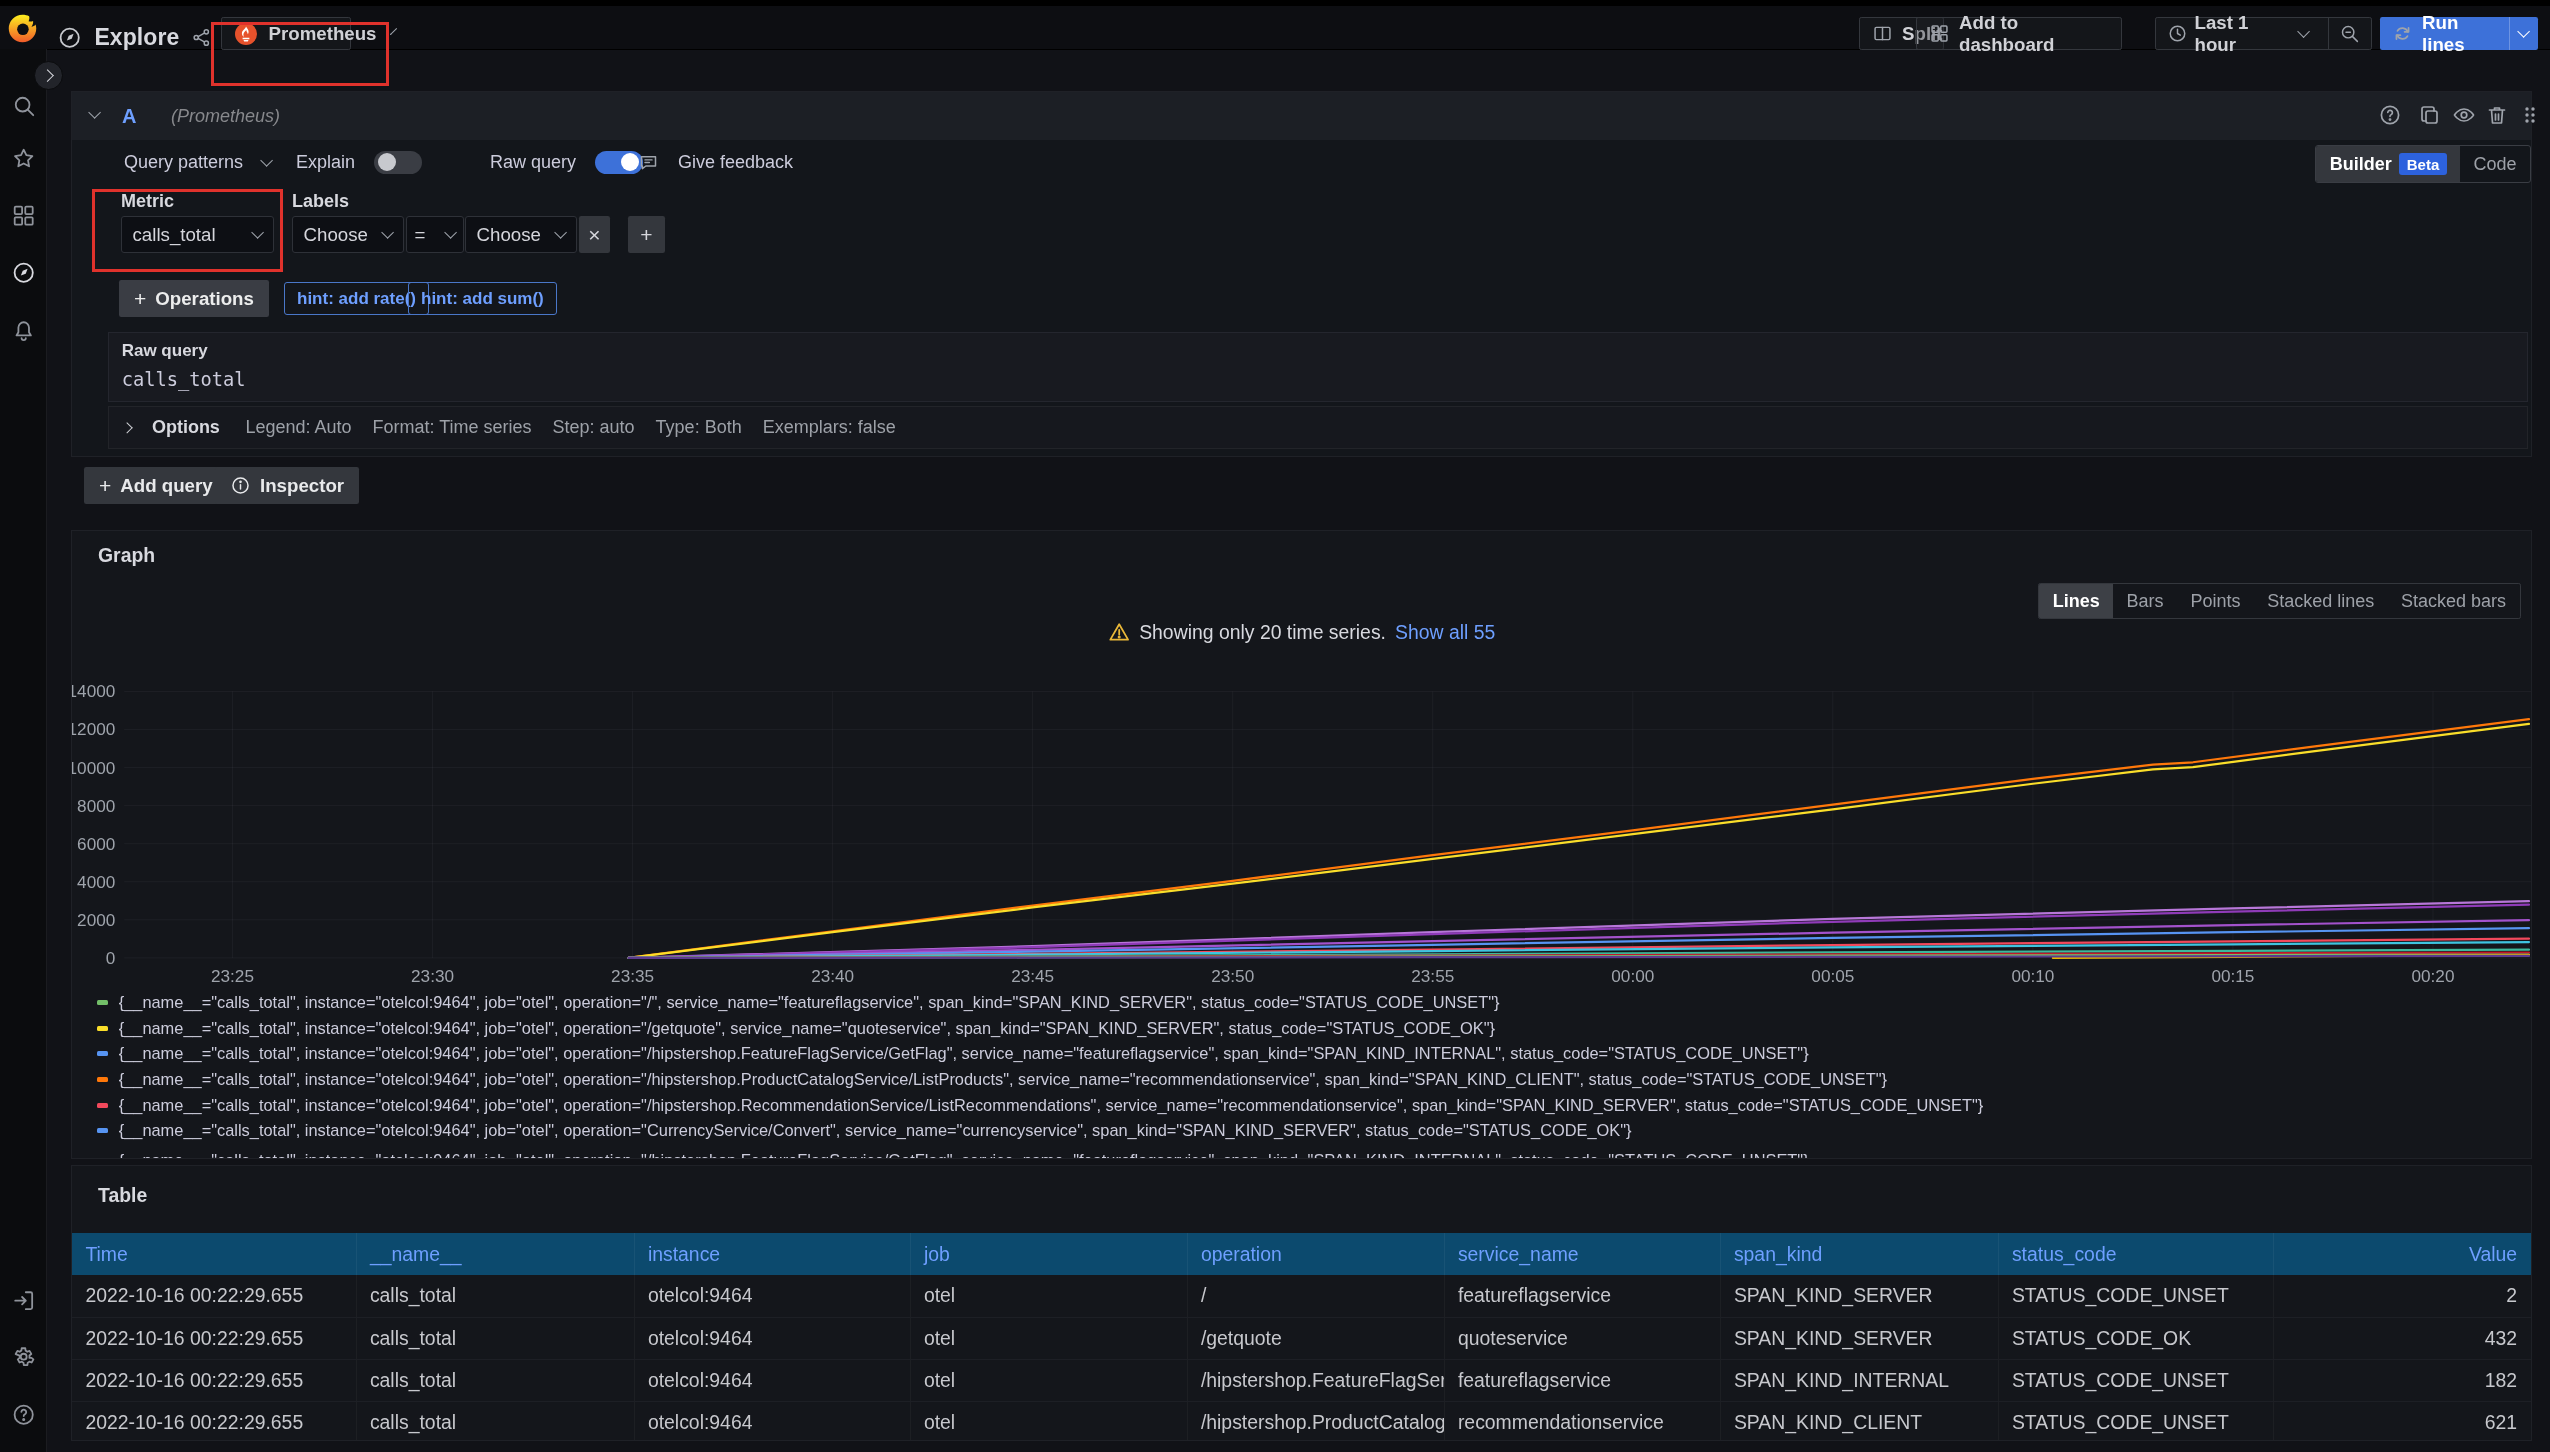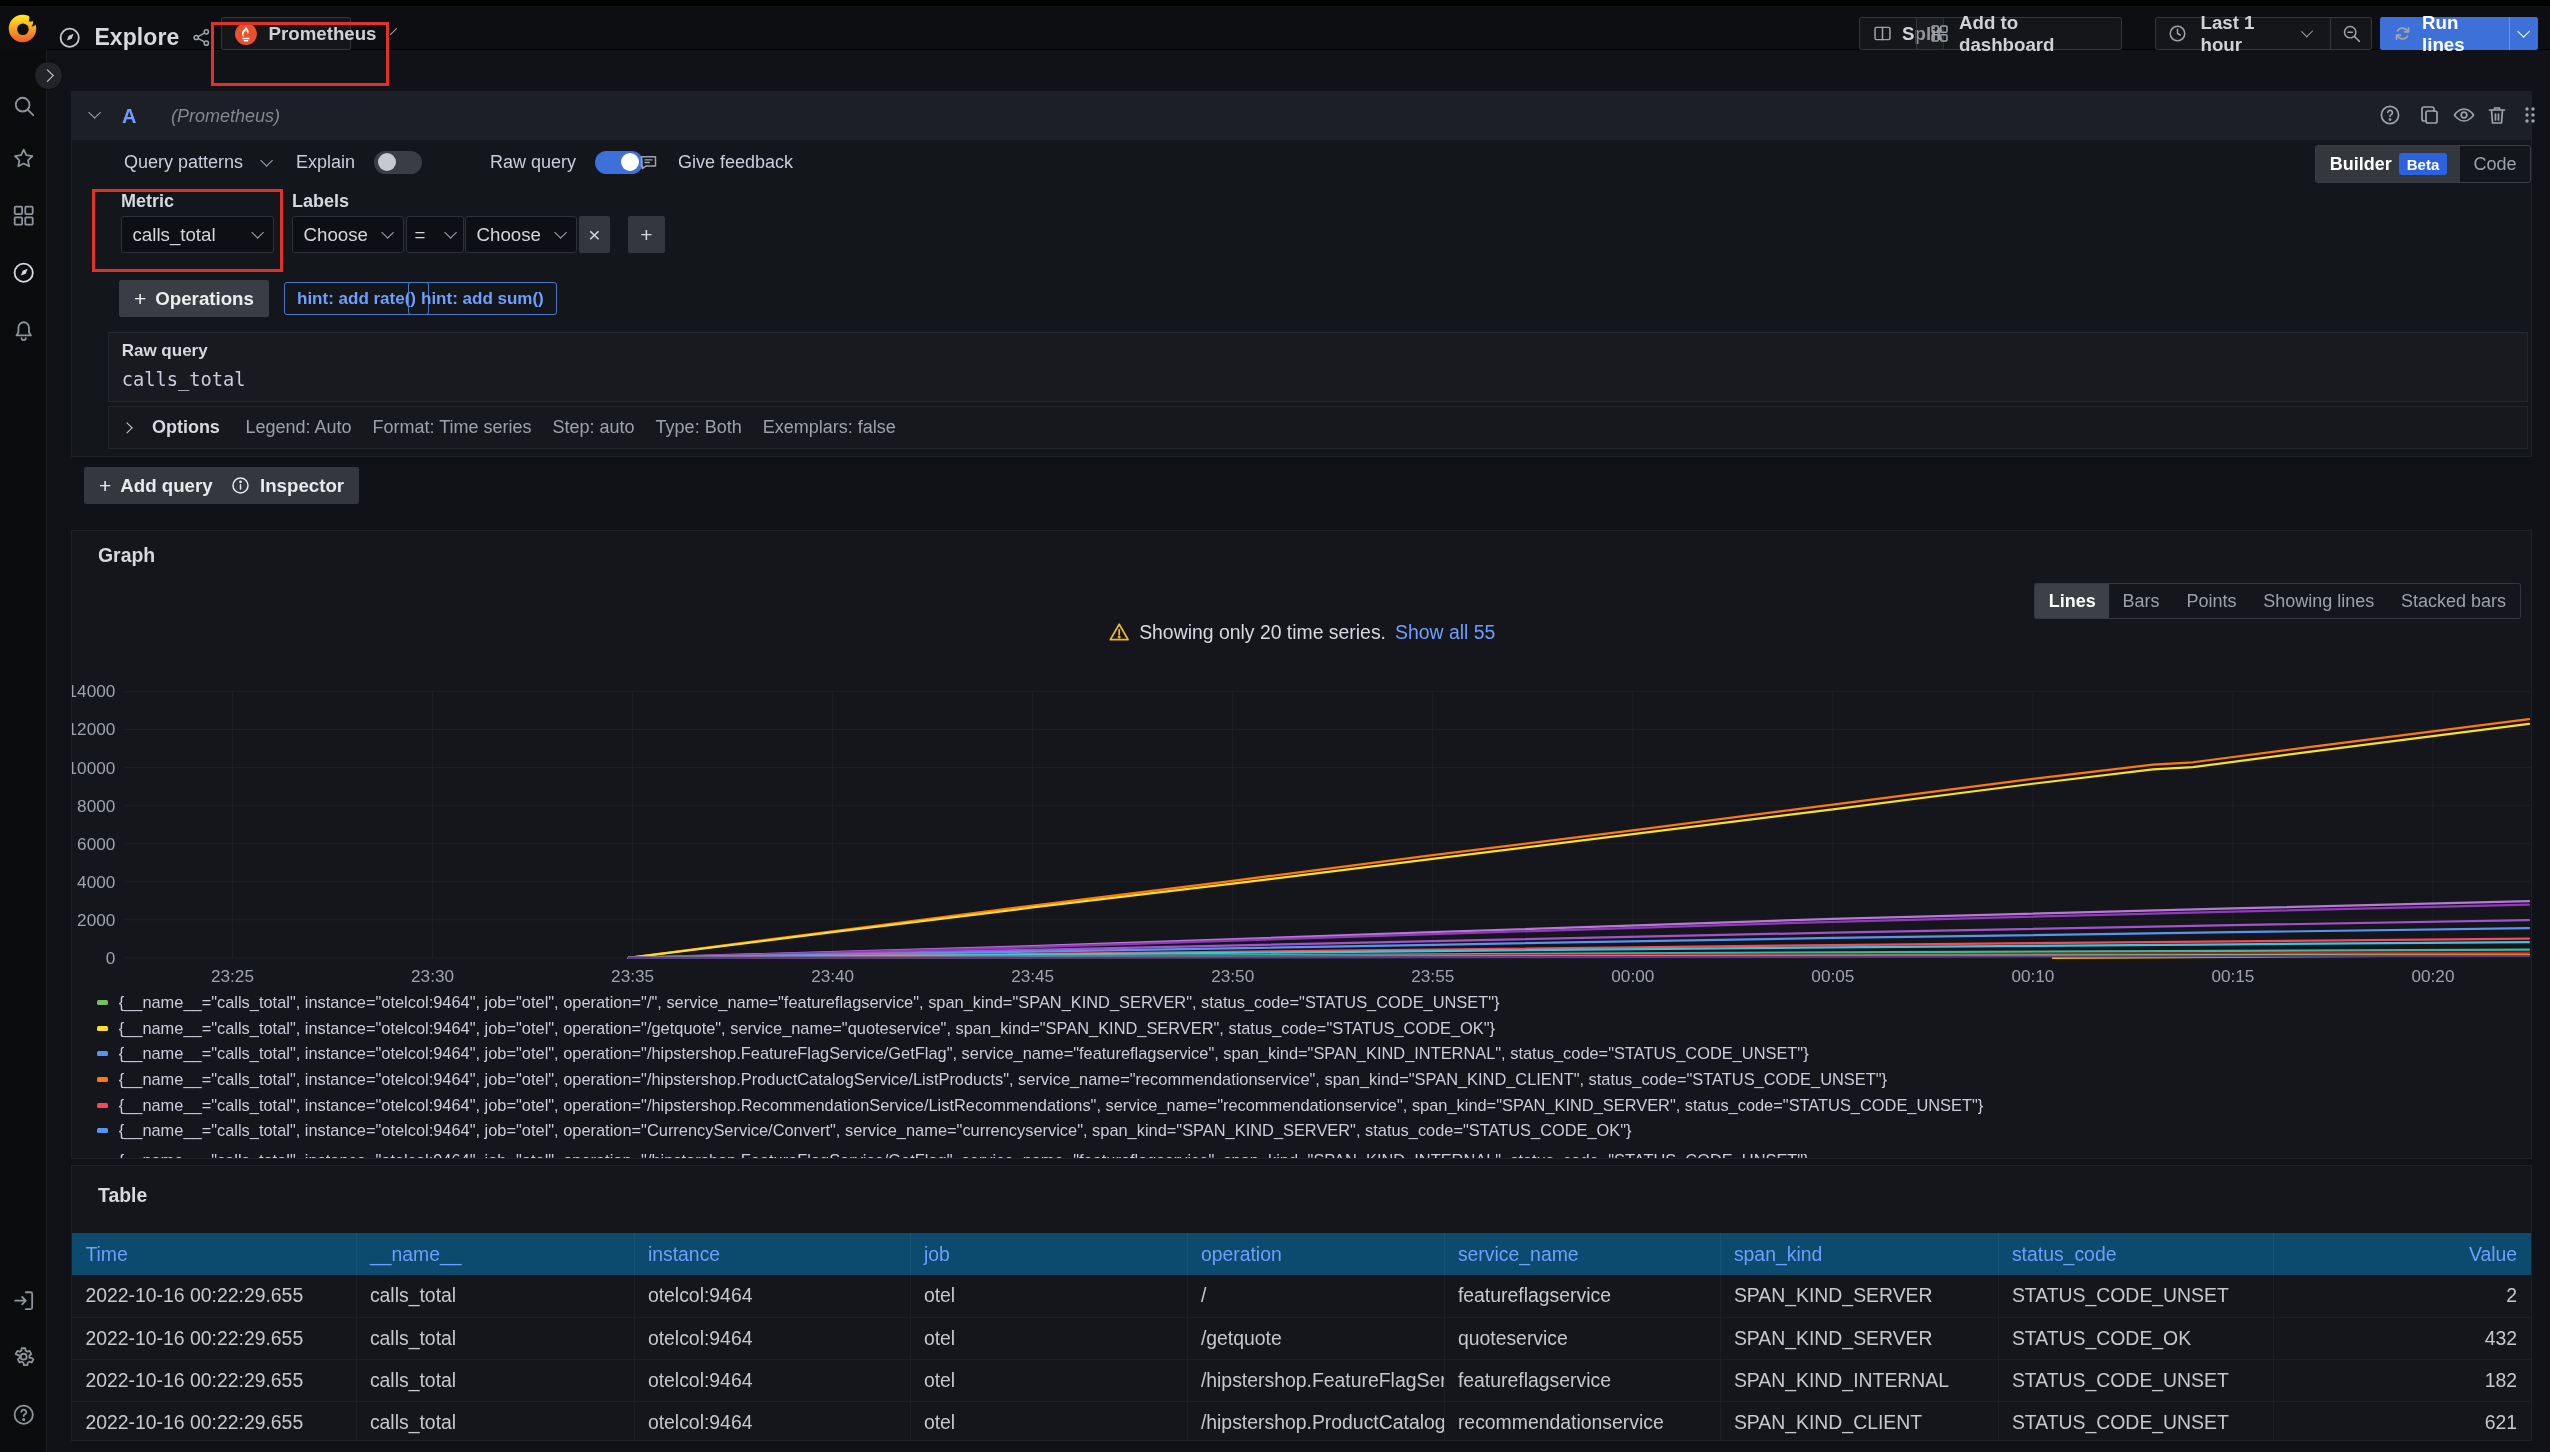"Last 1 hour" #time-group .seg1 { gap: 13px -> 7px }
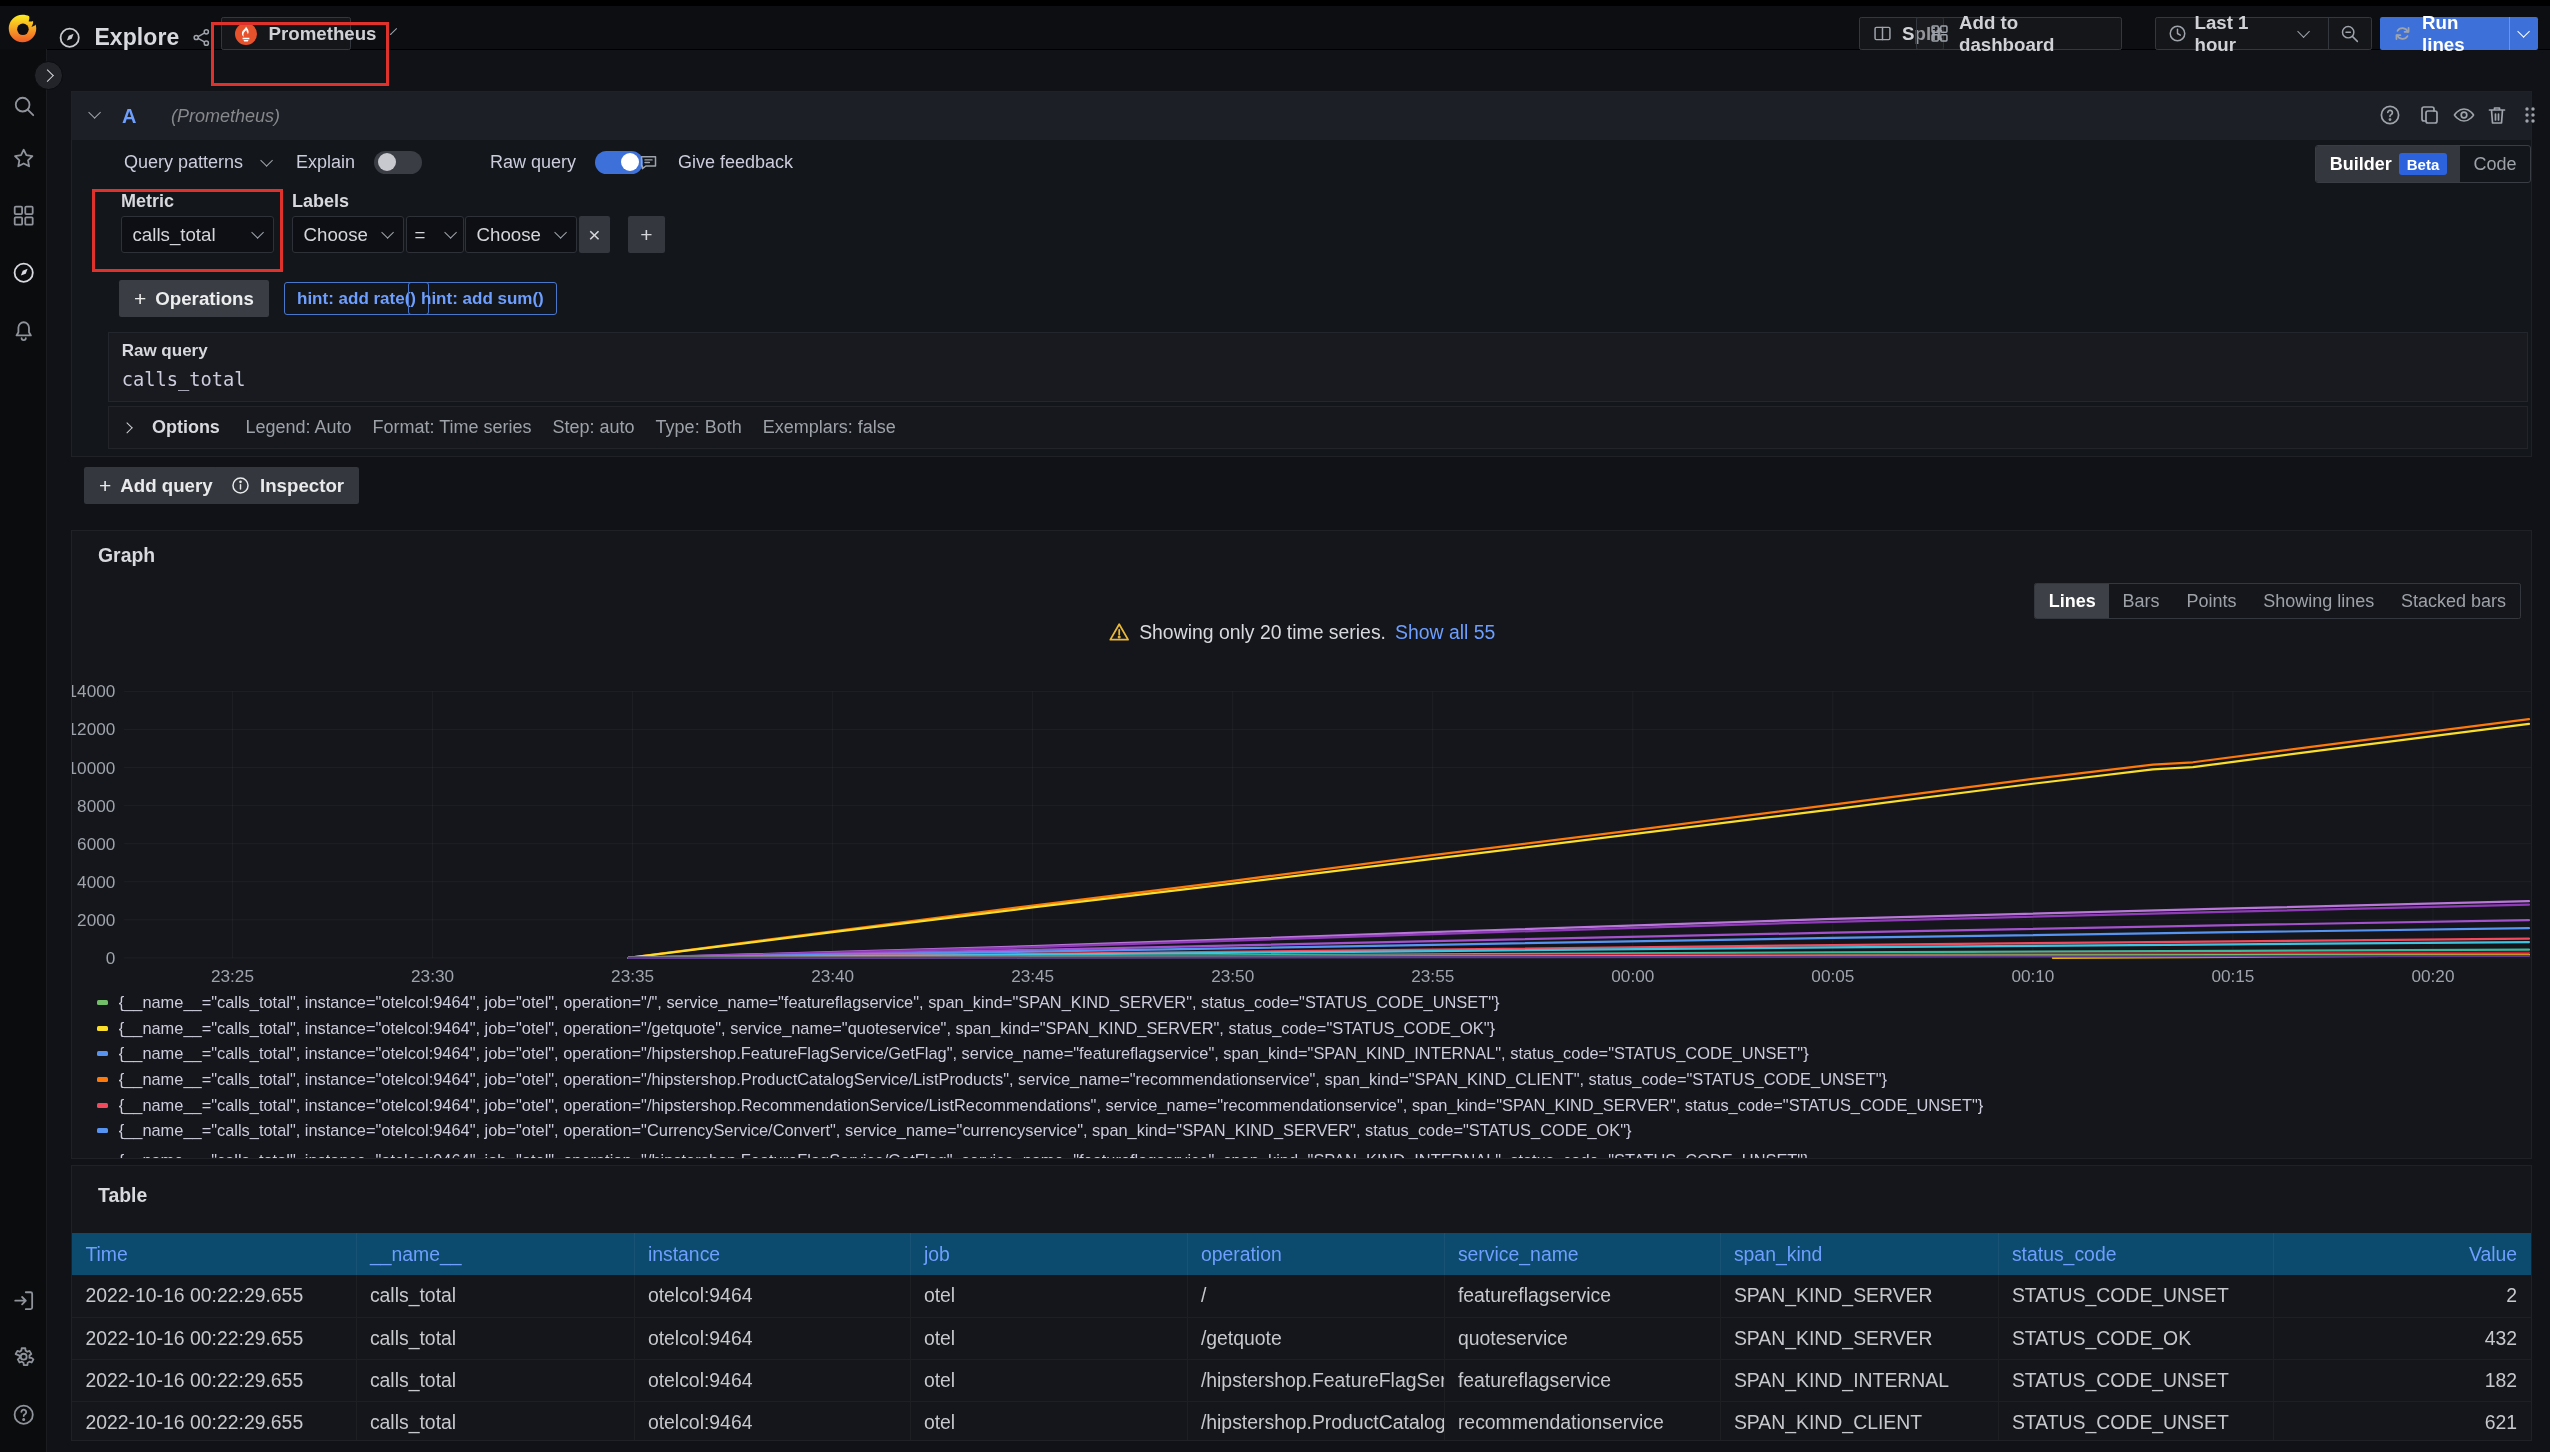"Showing lines" div.mode { text: Showing -> Stacked }
